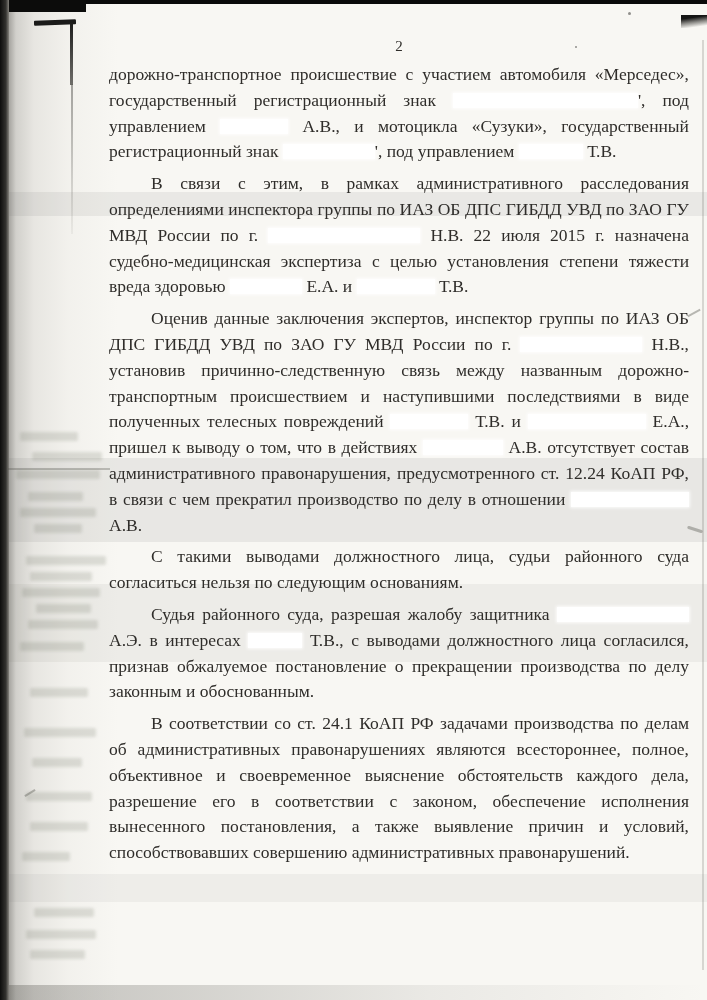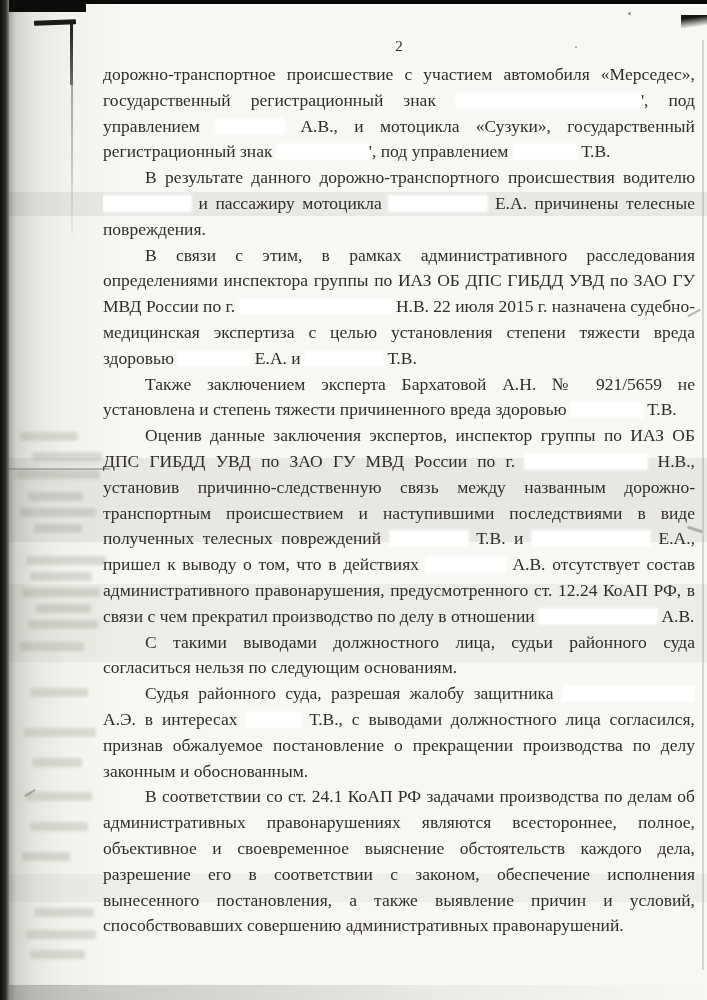"дорожно-транспортное происшествие с" p.para { margin: 0 -> 6px }
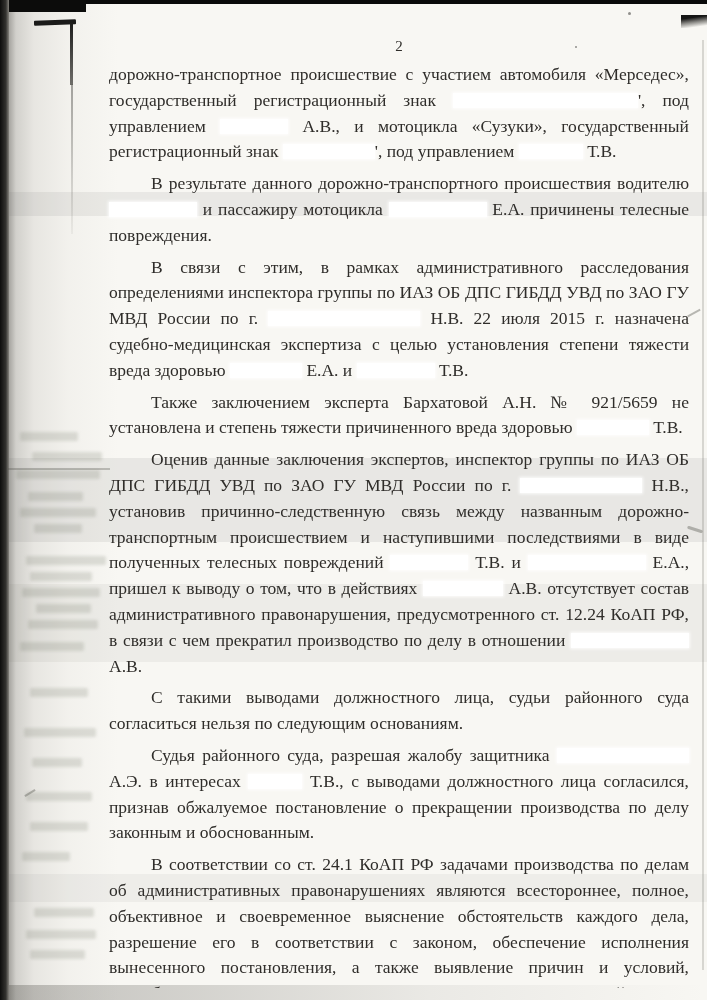"В результате данного" p.para { html: <p>В результате данного дорожно-транспортного происшествия водителю <span></span> и пассажиру мотоцикла <span></span> Е.А. причинены телесные повреждения.</p> -> none }
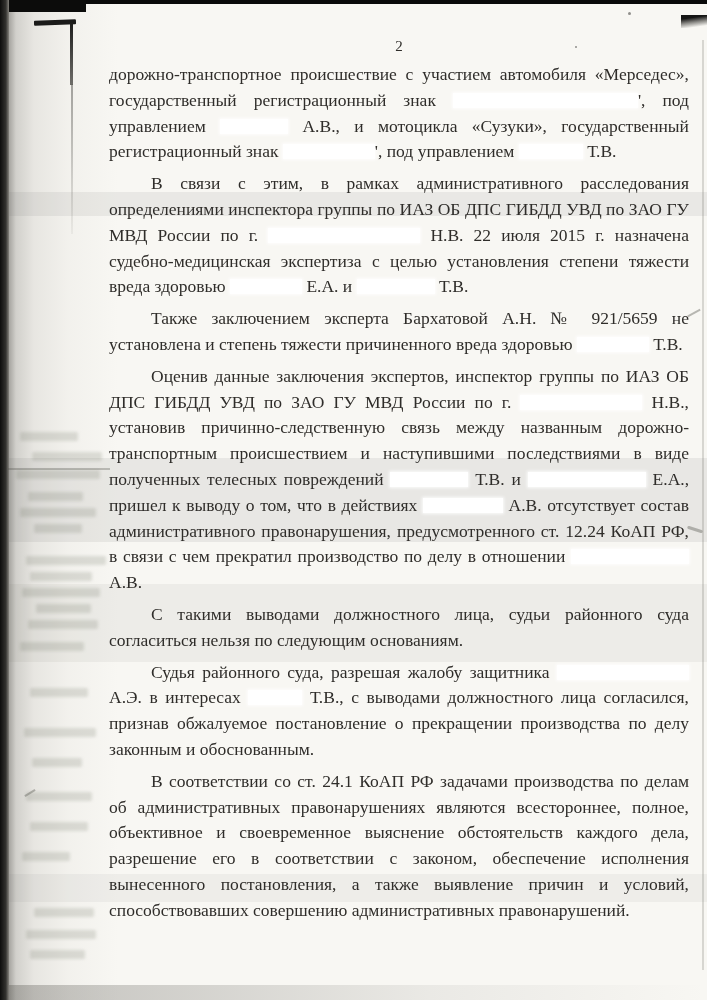"Также заключением эксперта Бархатовой" p.para { html: <p>Также заключением эксперта Бархатовой А.Н. № 921/5659 не установлена и степень тяжести причиненного вреда здоровью <span></span> Т.В.</p> -> none }
